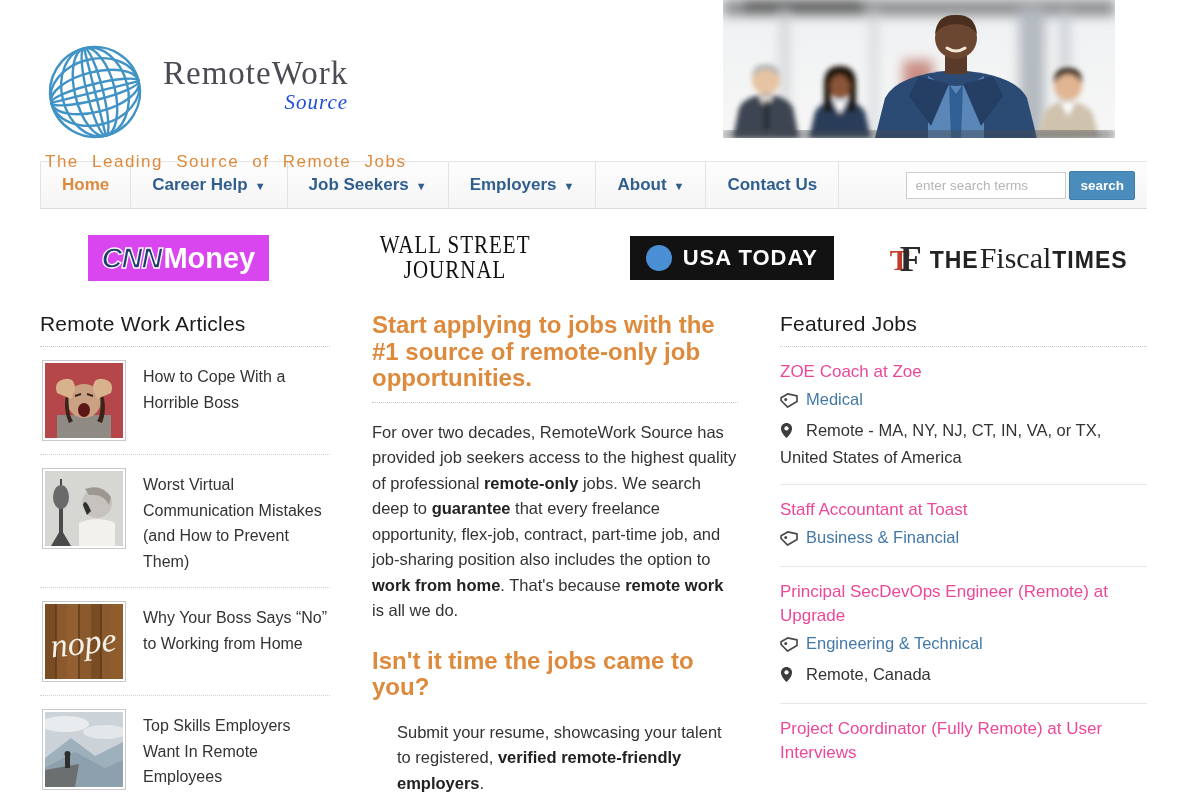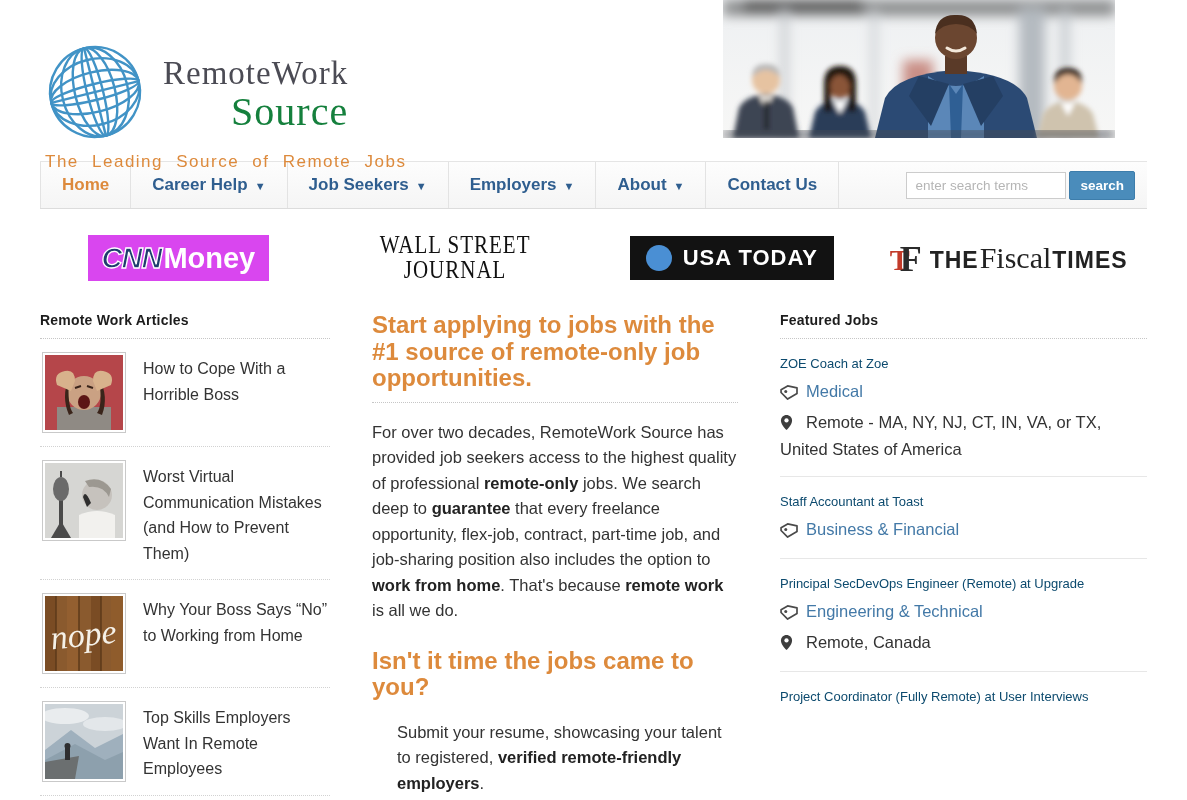"Source" .logo-line2 { color: #15803d -> #1d4ed8; font-size: 40px -> 21px; font-style: none -> italic }
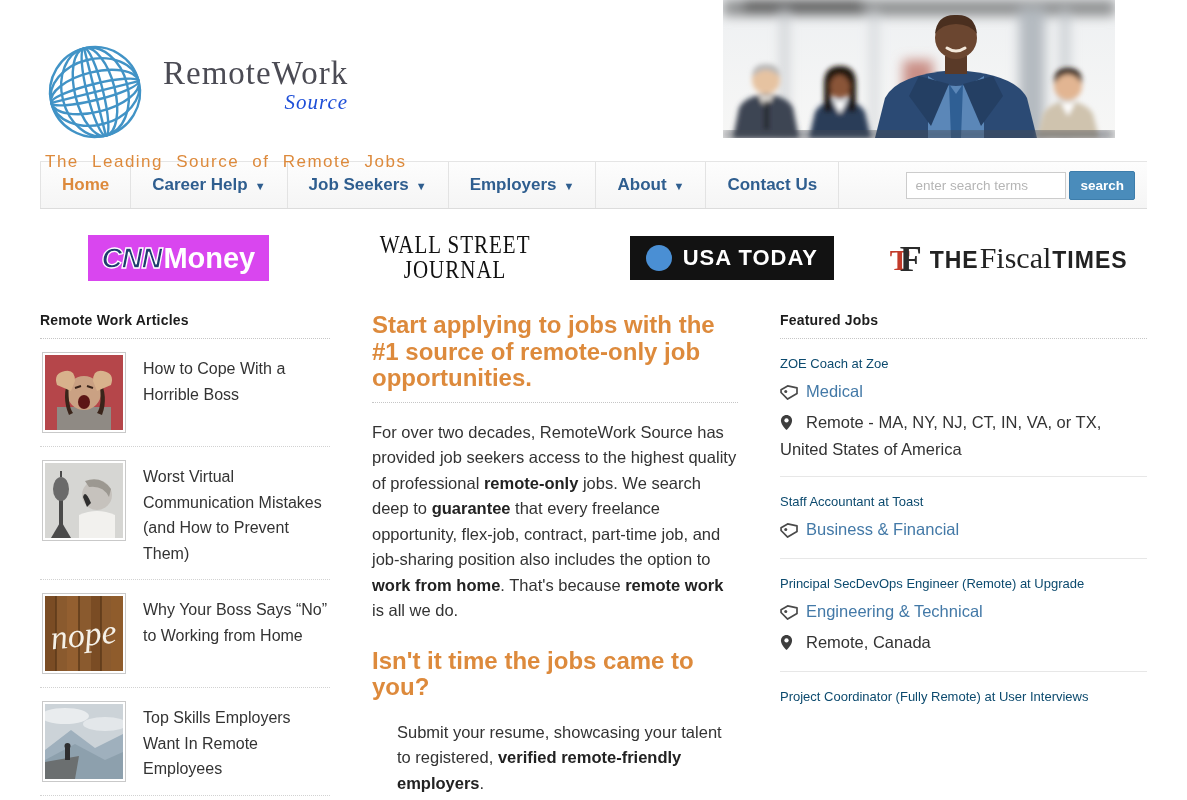"Remote Work Articles" .col-heading { font-size: 14px -> 21px; font-weight: bold -> normal }
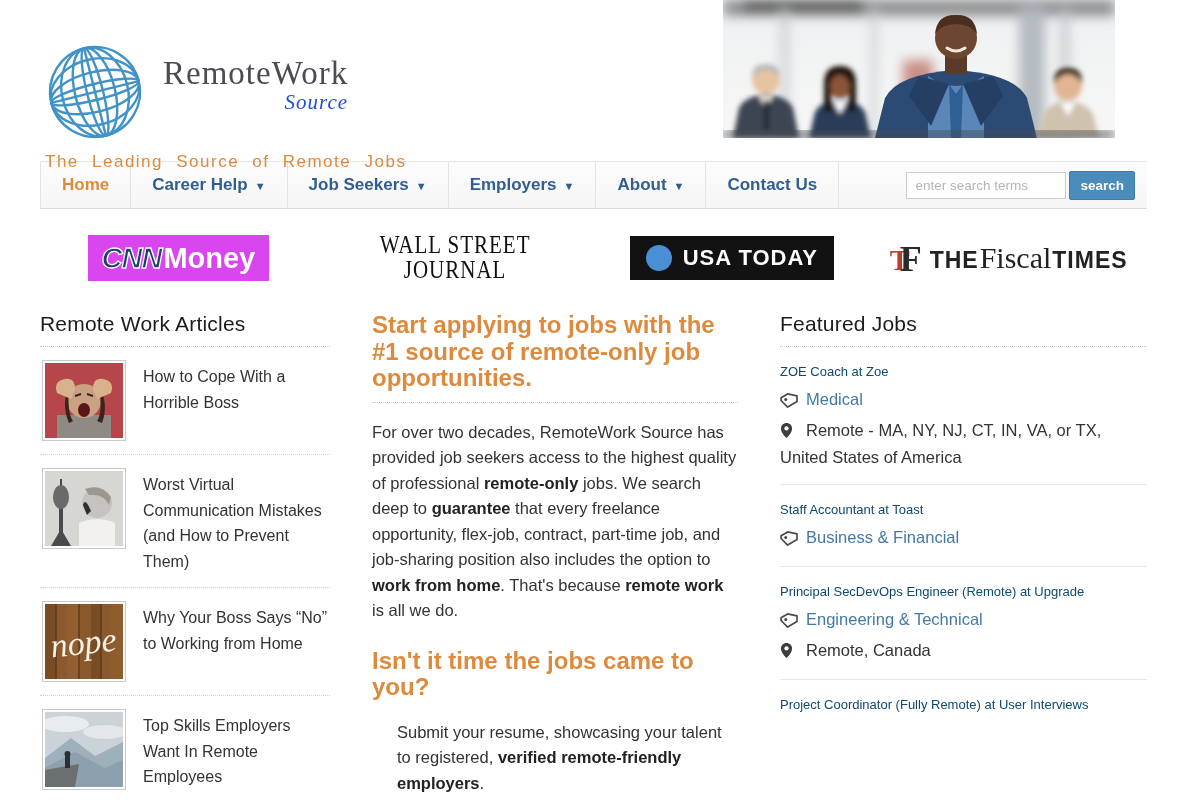"ZOE Coach at Zoe" .job-title { color: #0c4a6e -> #ec4899; font-size: 13px -> 17px }
